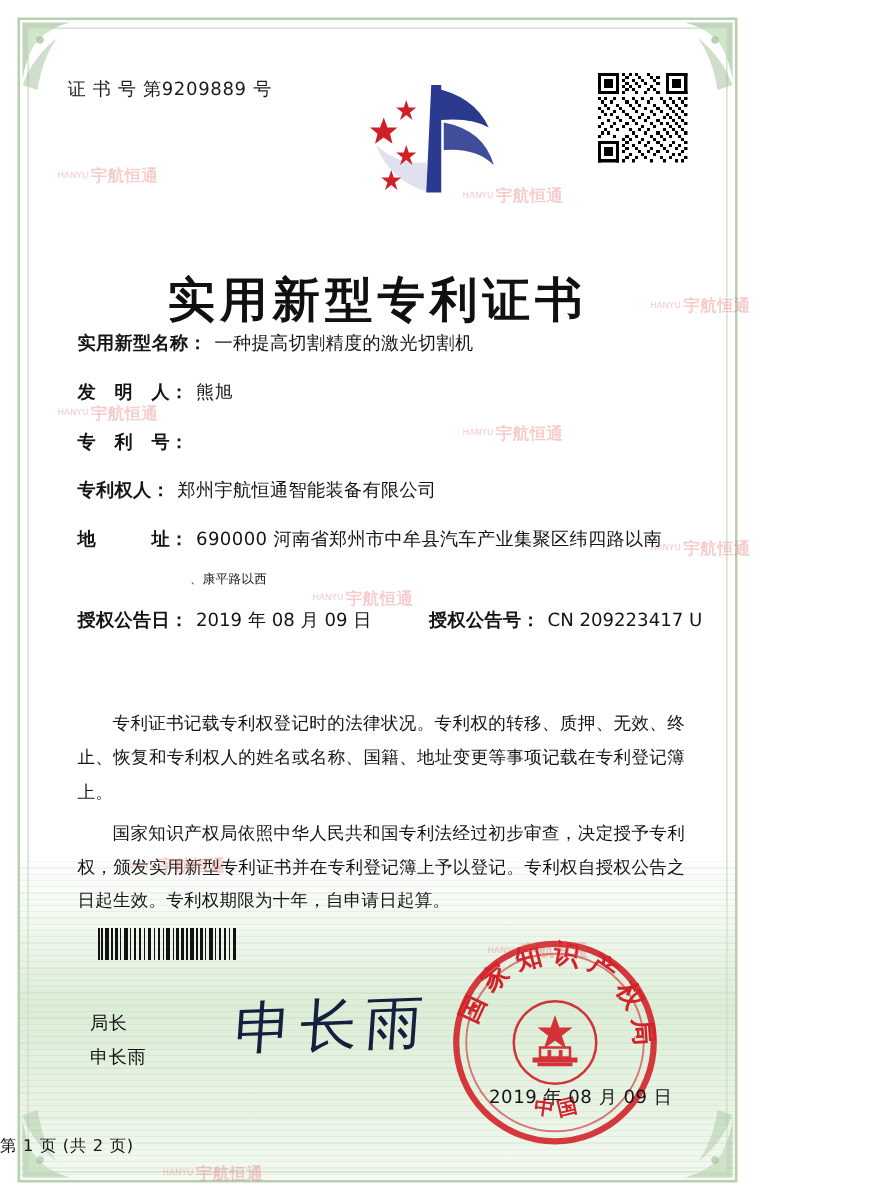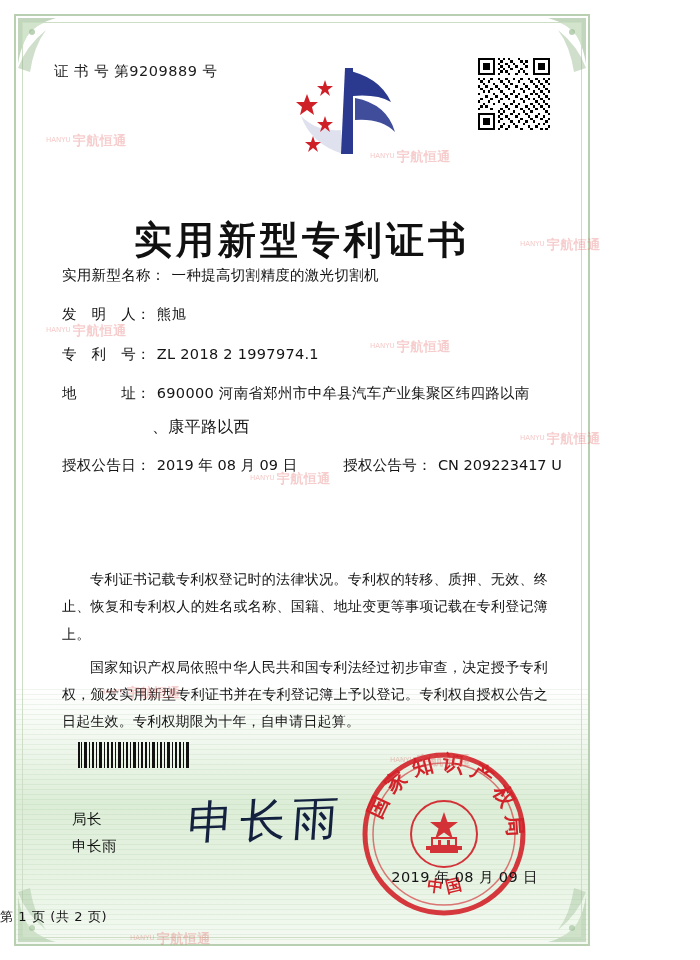"实用新型名称：" .row .lbl { font-weight: none -> bold }
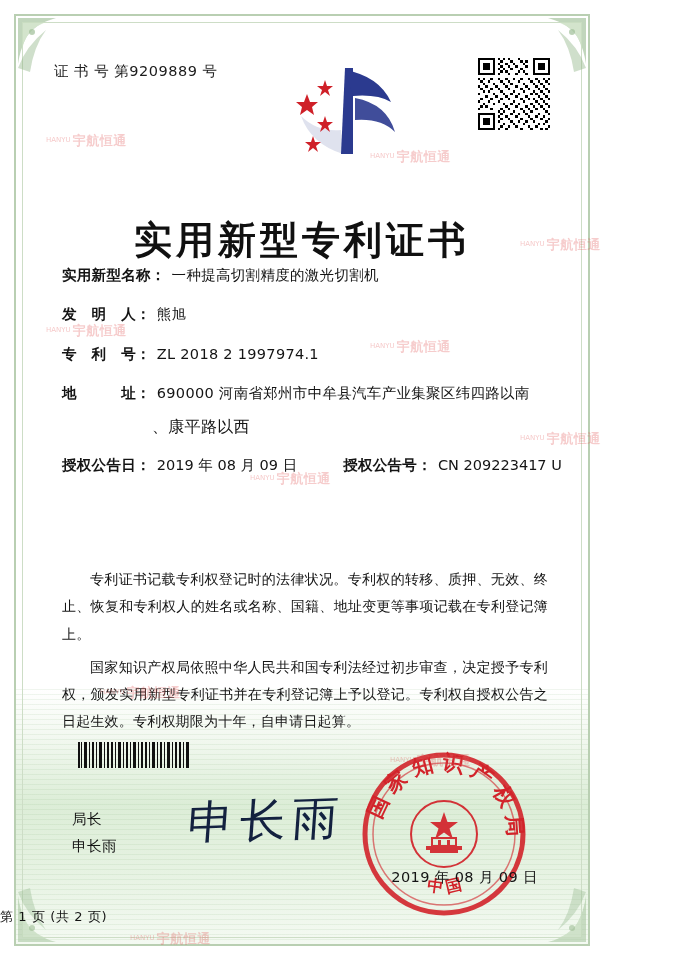"ZL 2018 2 1997974.1" span.val { html: <span>ZL 2018 2 1997974.1</span> -> none }
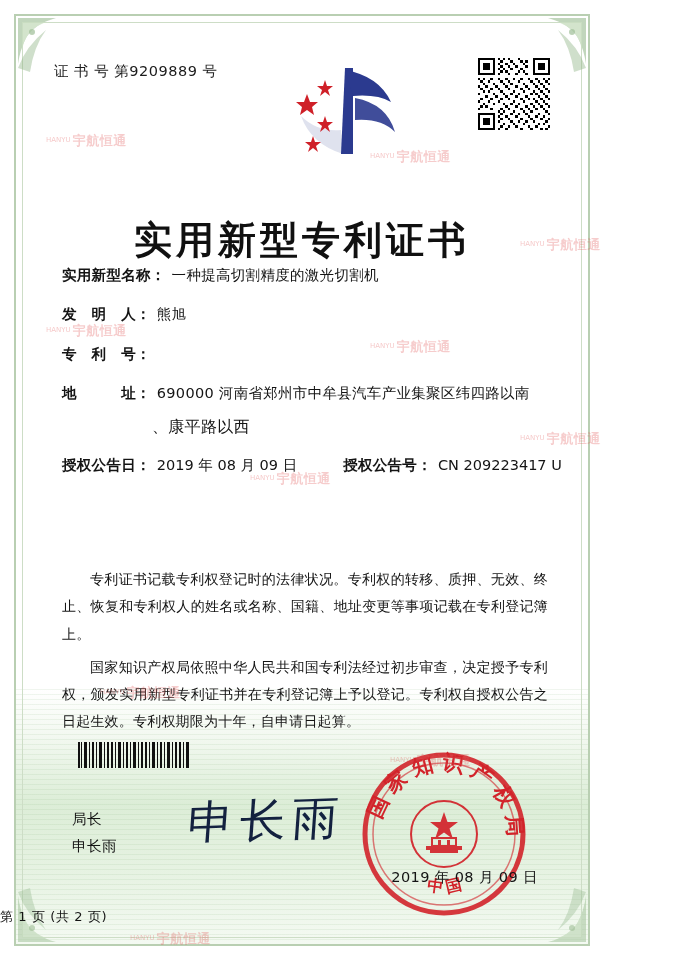"专利权人：" div.row { html: none -> <div> <span>专利权人：</span> <span>郑州宇航恒通智能装备有限公司</span> </div> }
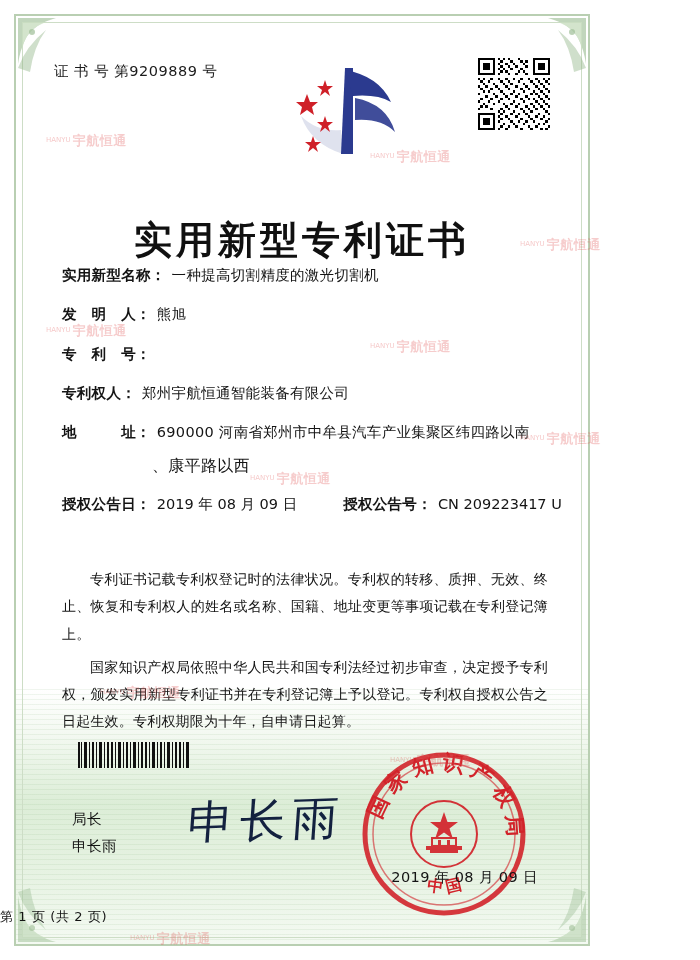"、康平路以西" .addr-second { font-size: 16px -> 10px }
